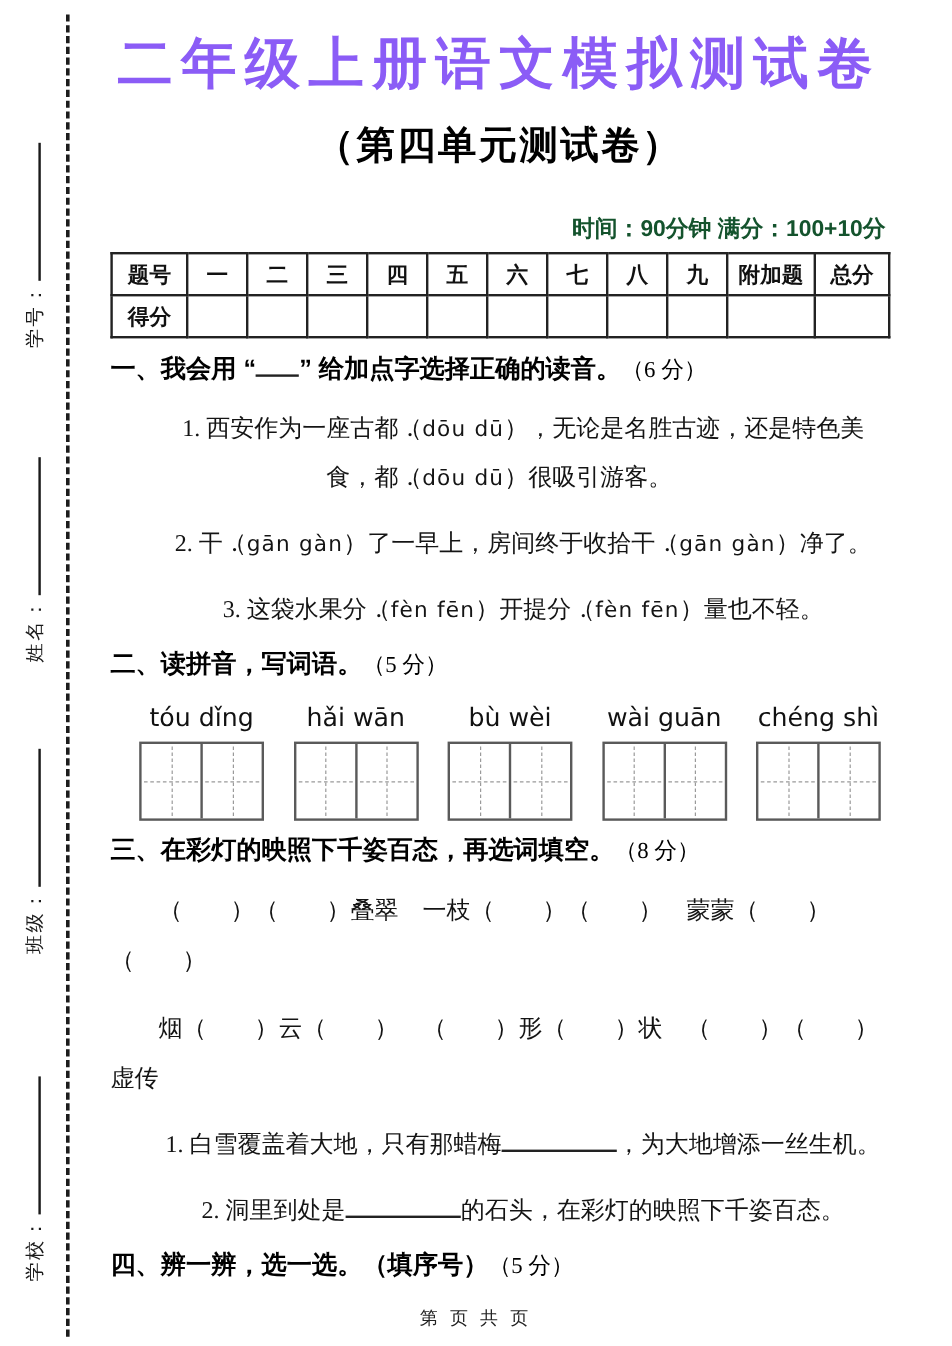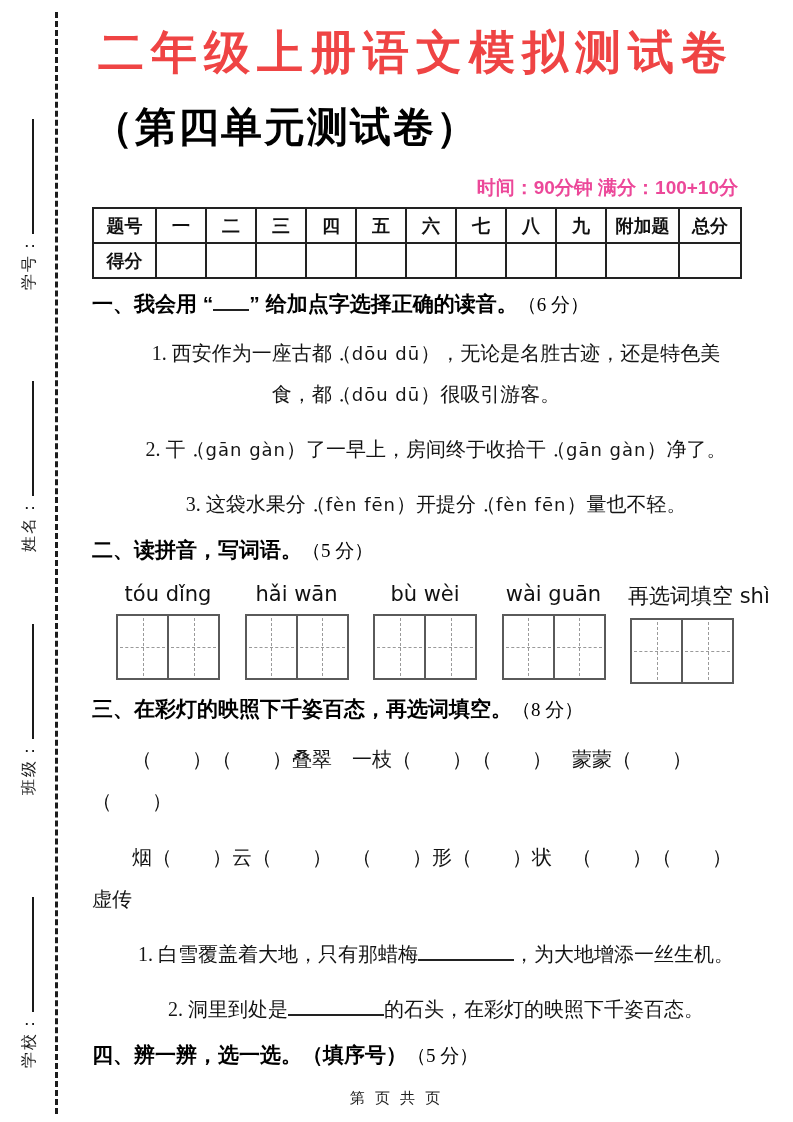"二年级上册语文模拟测试卷" .title { color: #ef4444 -> #8b5cf6 }
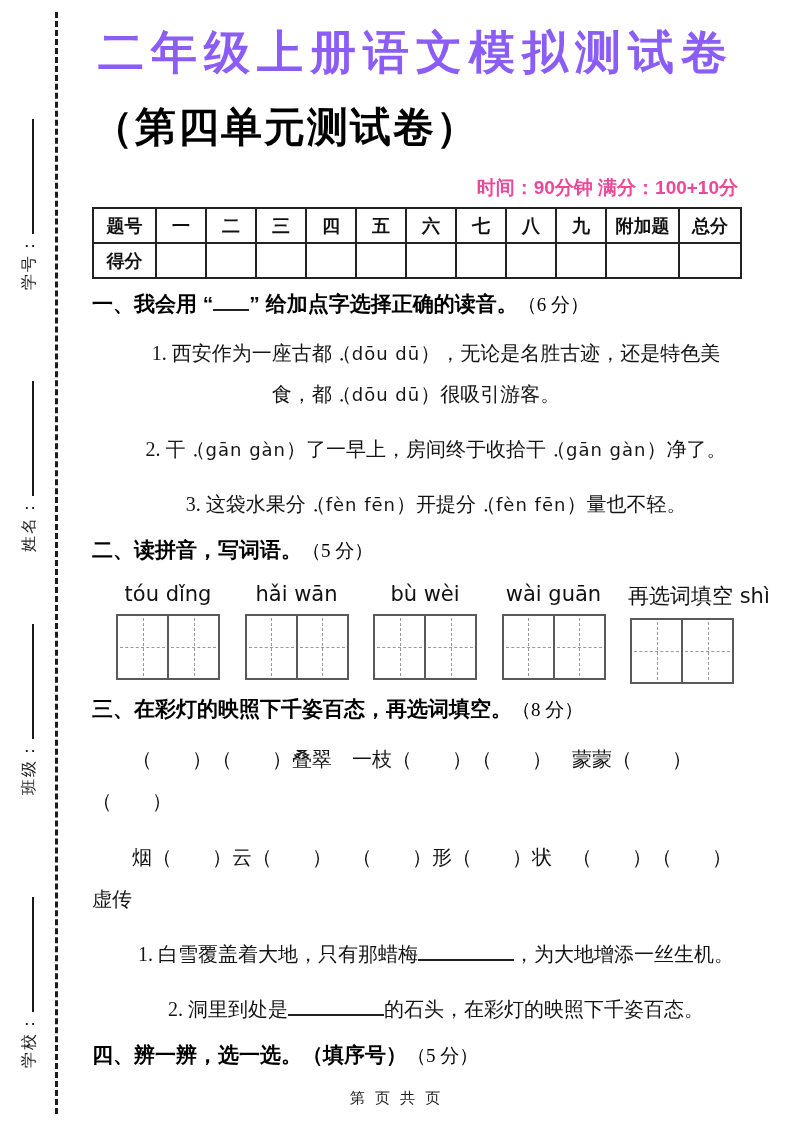"（第四单元测试卷）" .subtitle { font-size: 41px -> 32px; text-align: none -> center }
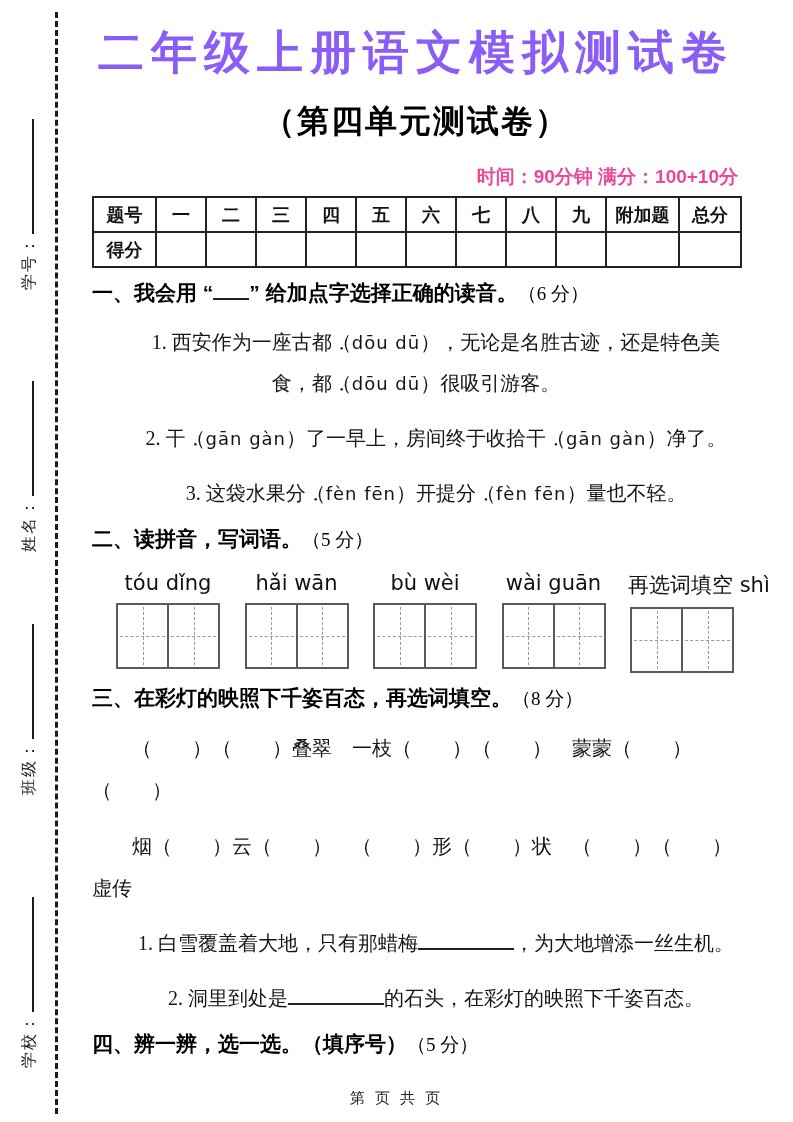"时间：90分钟 满分：100+10分" .meta { color: #ec4899 -> #14532d; margin: 20px 2px 6px 0 -> 34px 2px 6px 0 }
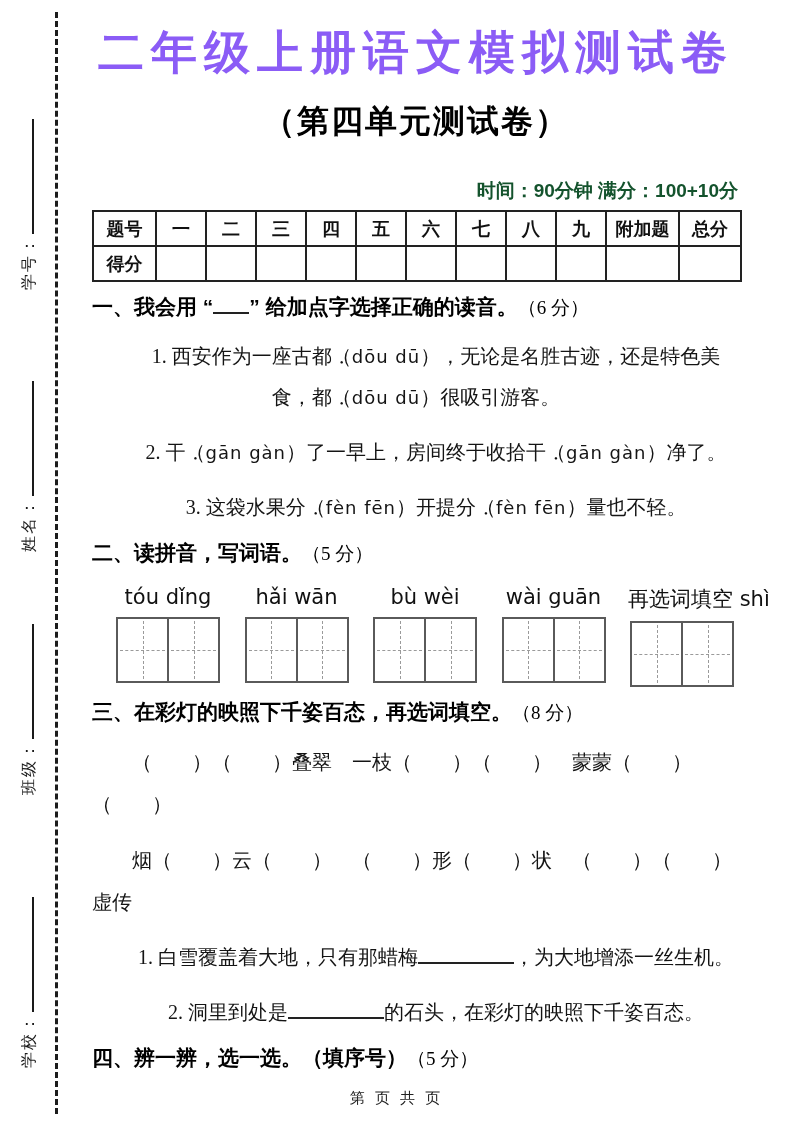"再选词填空 shì" span.py-label { text: 再选词填空 -> chéng }
